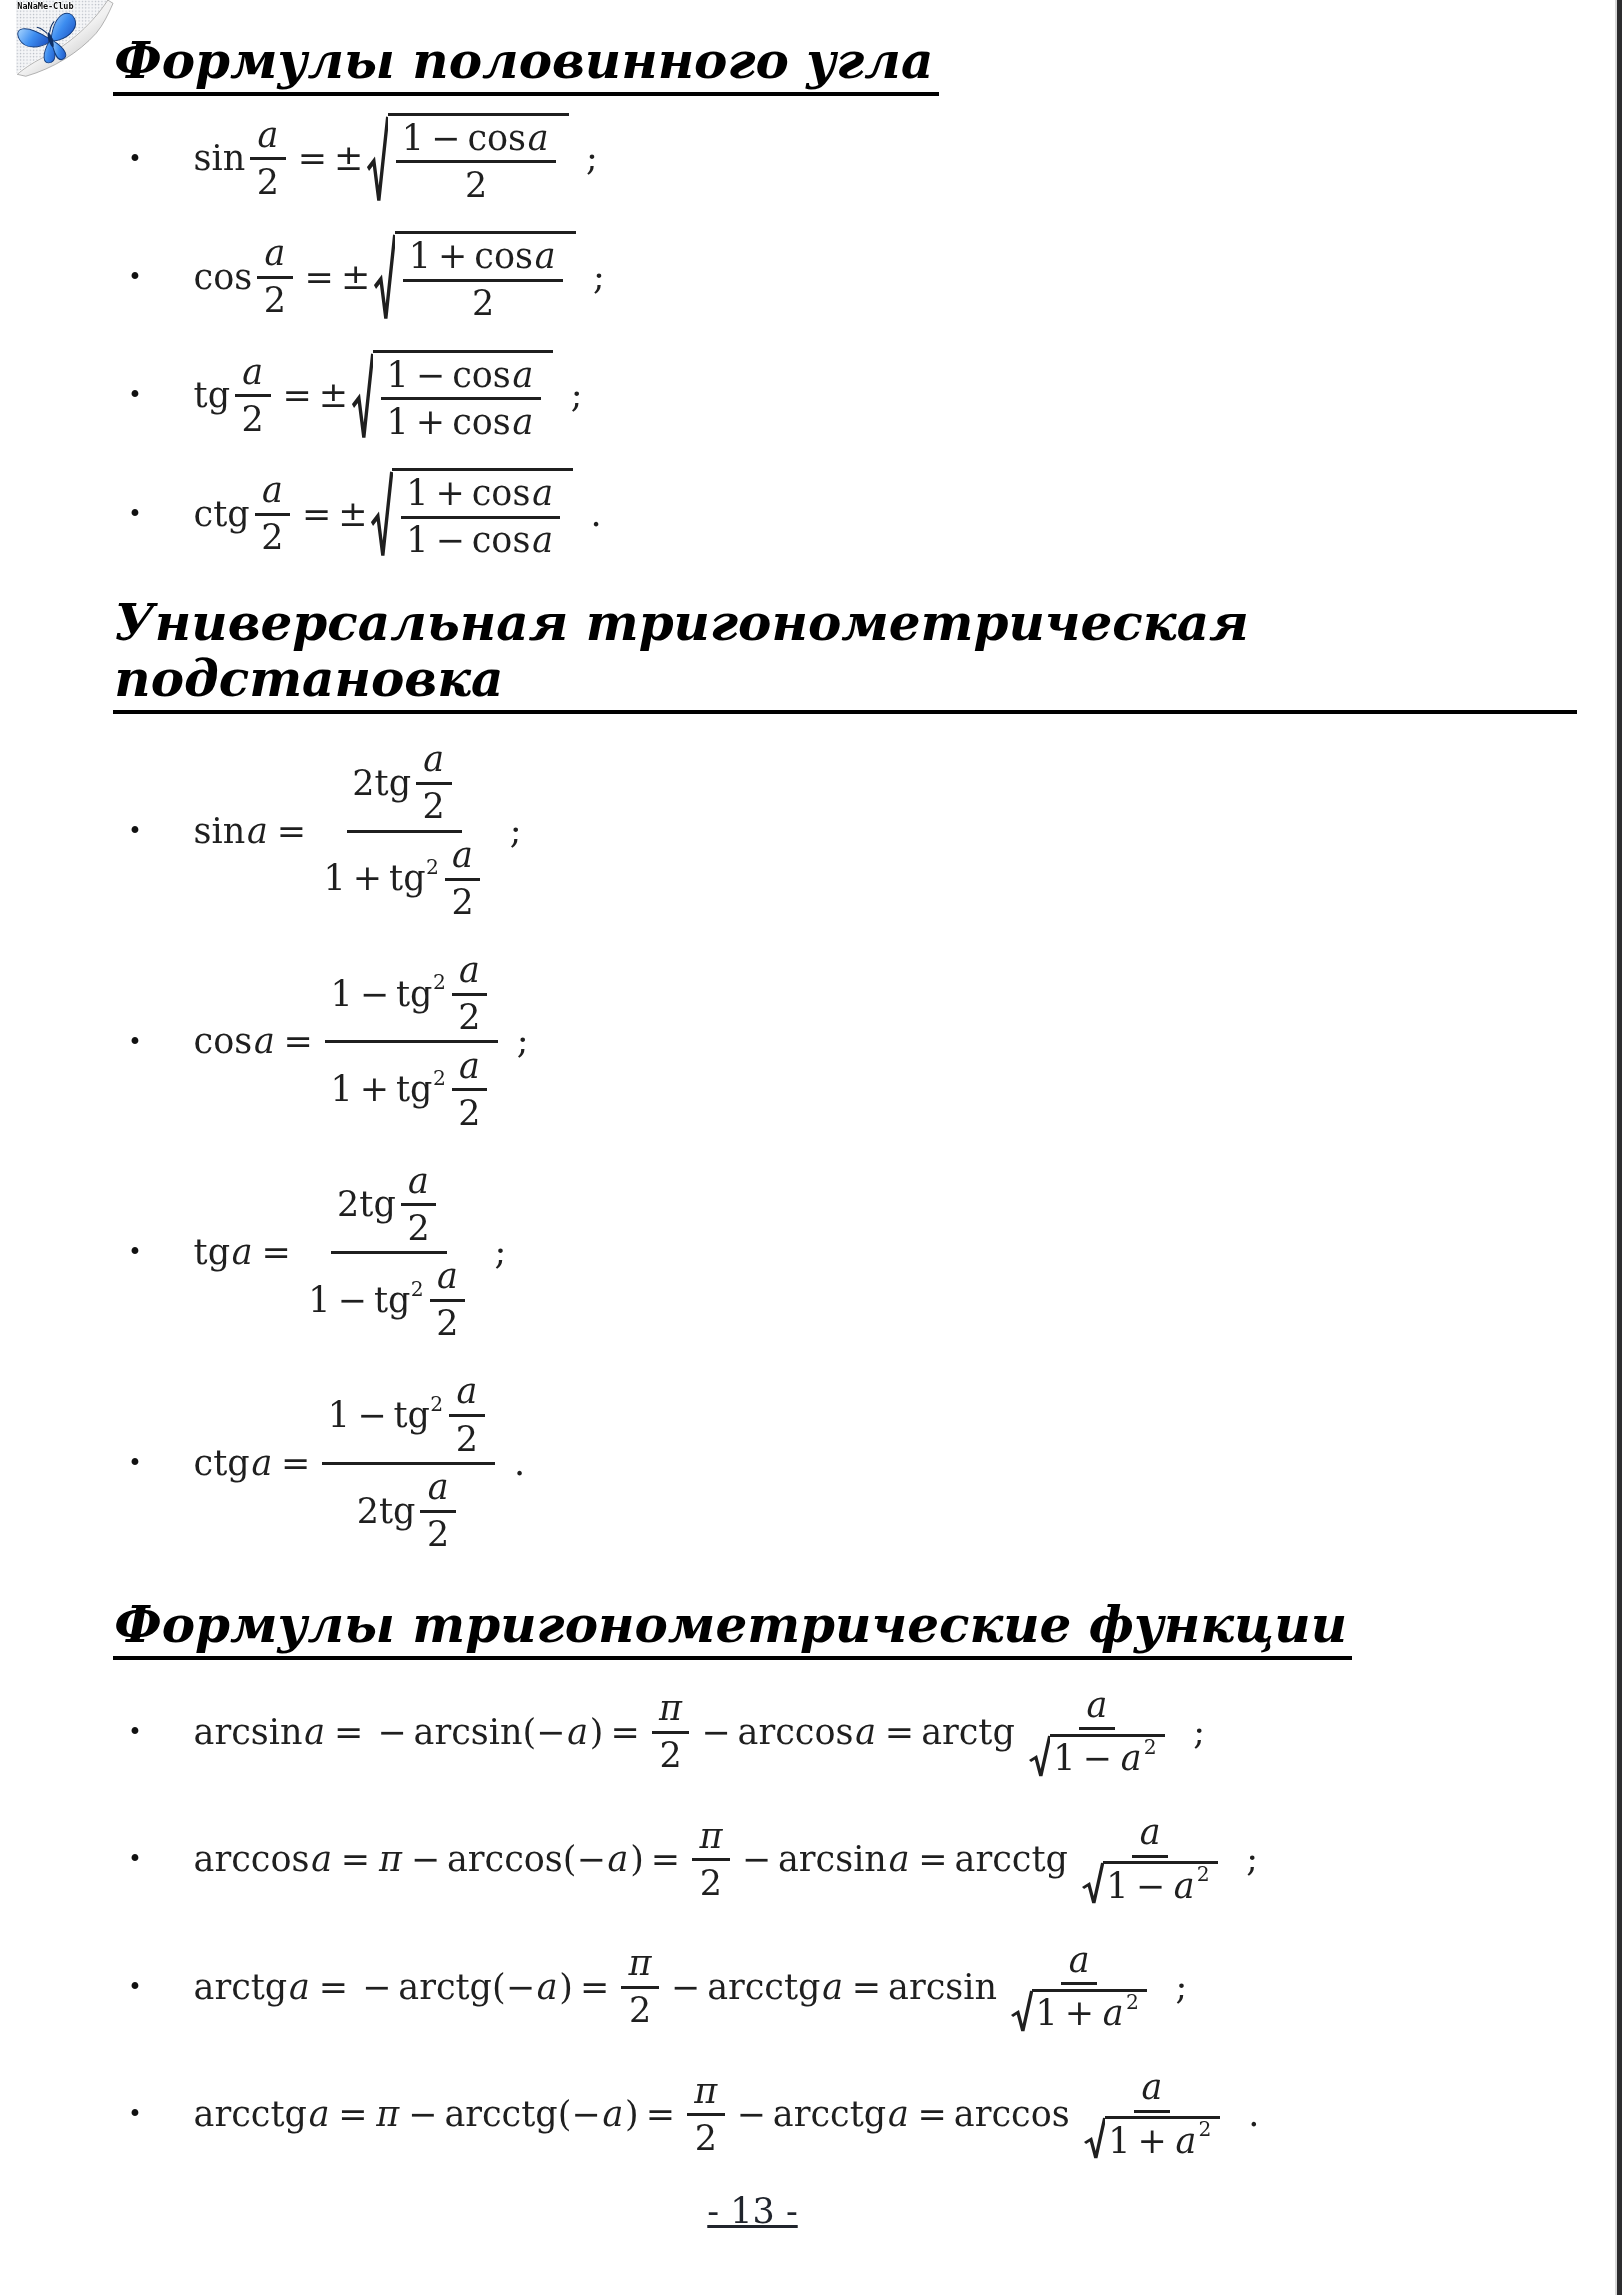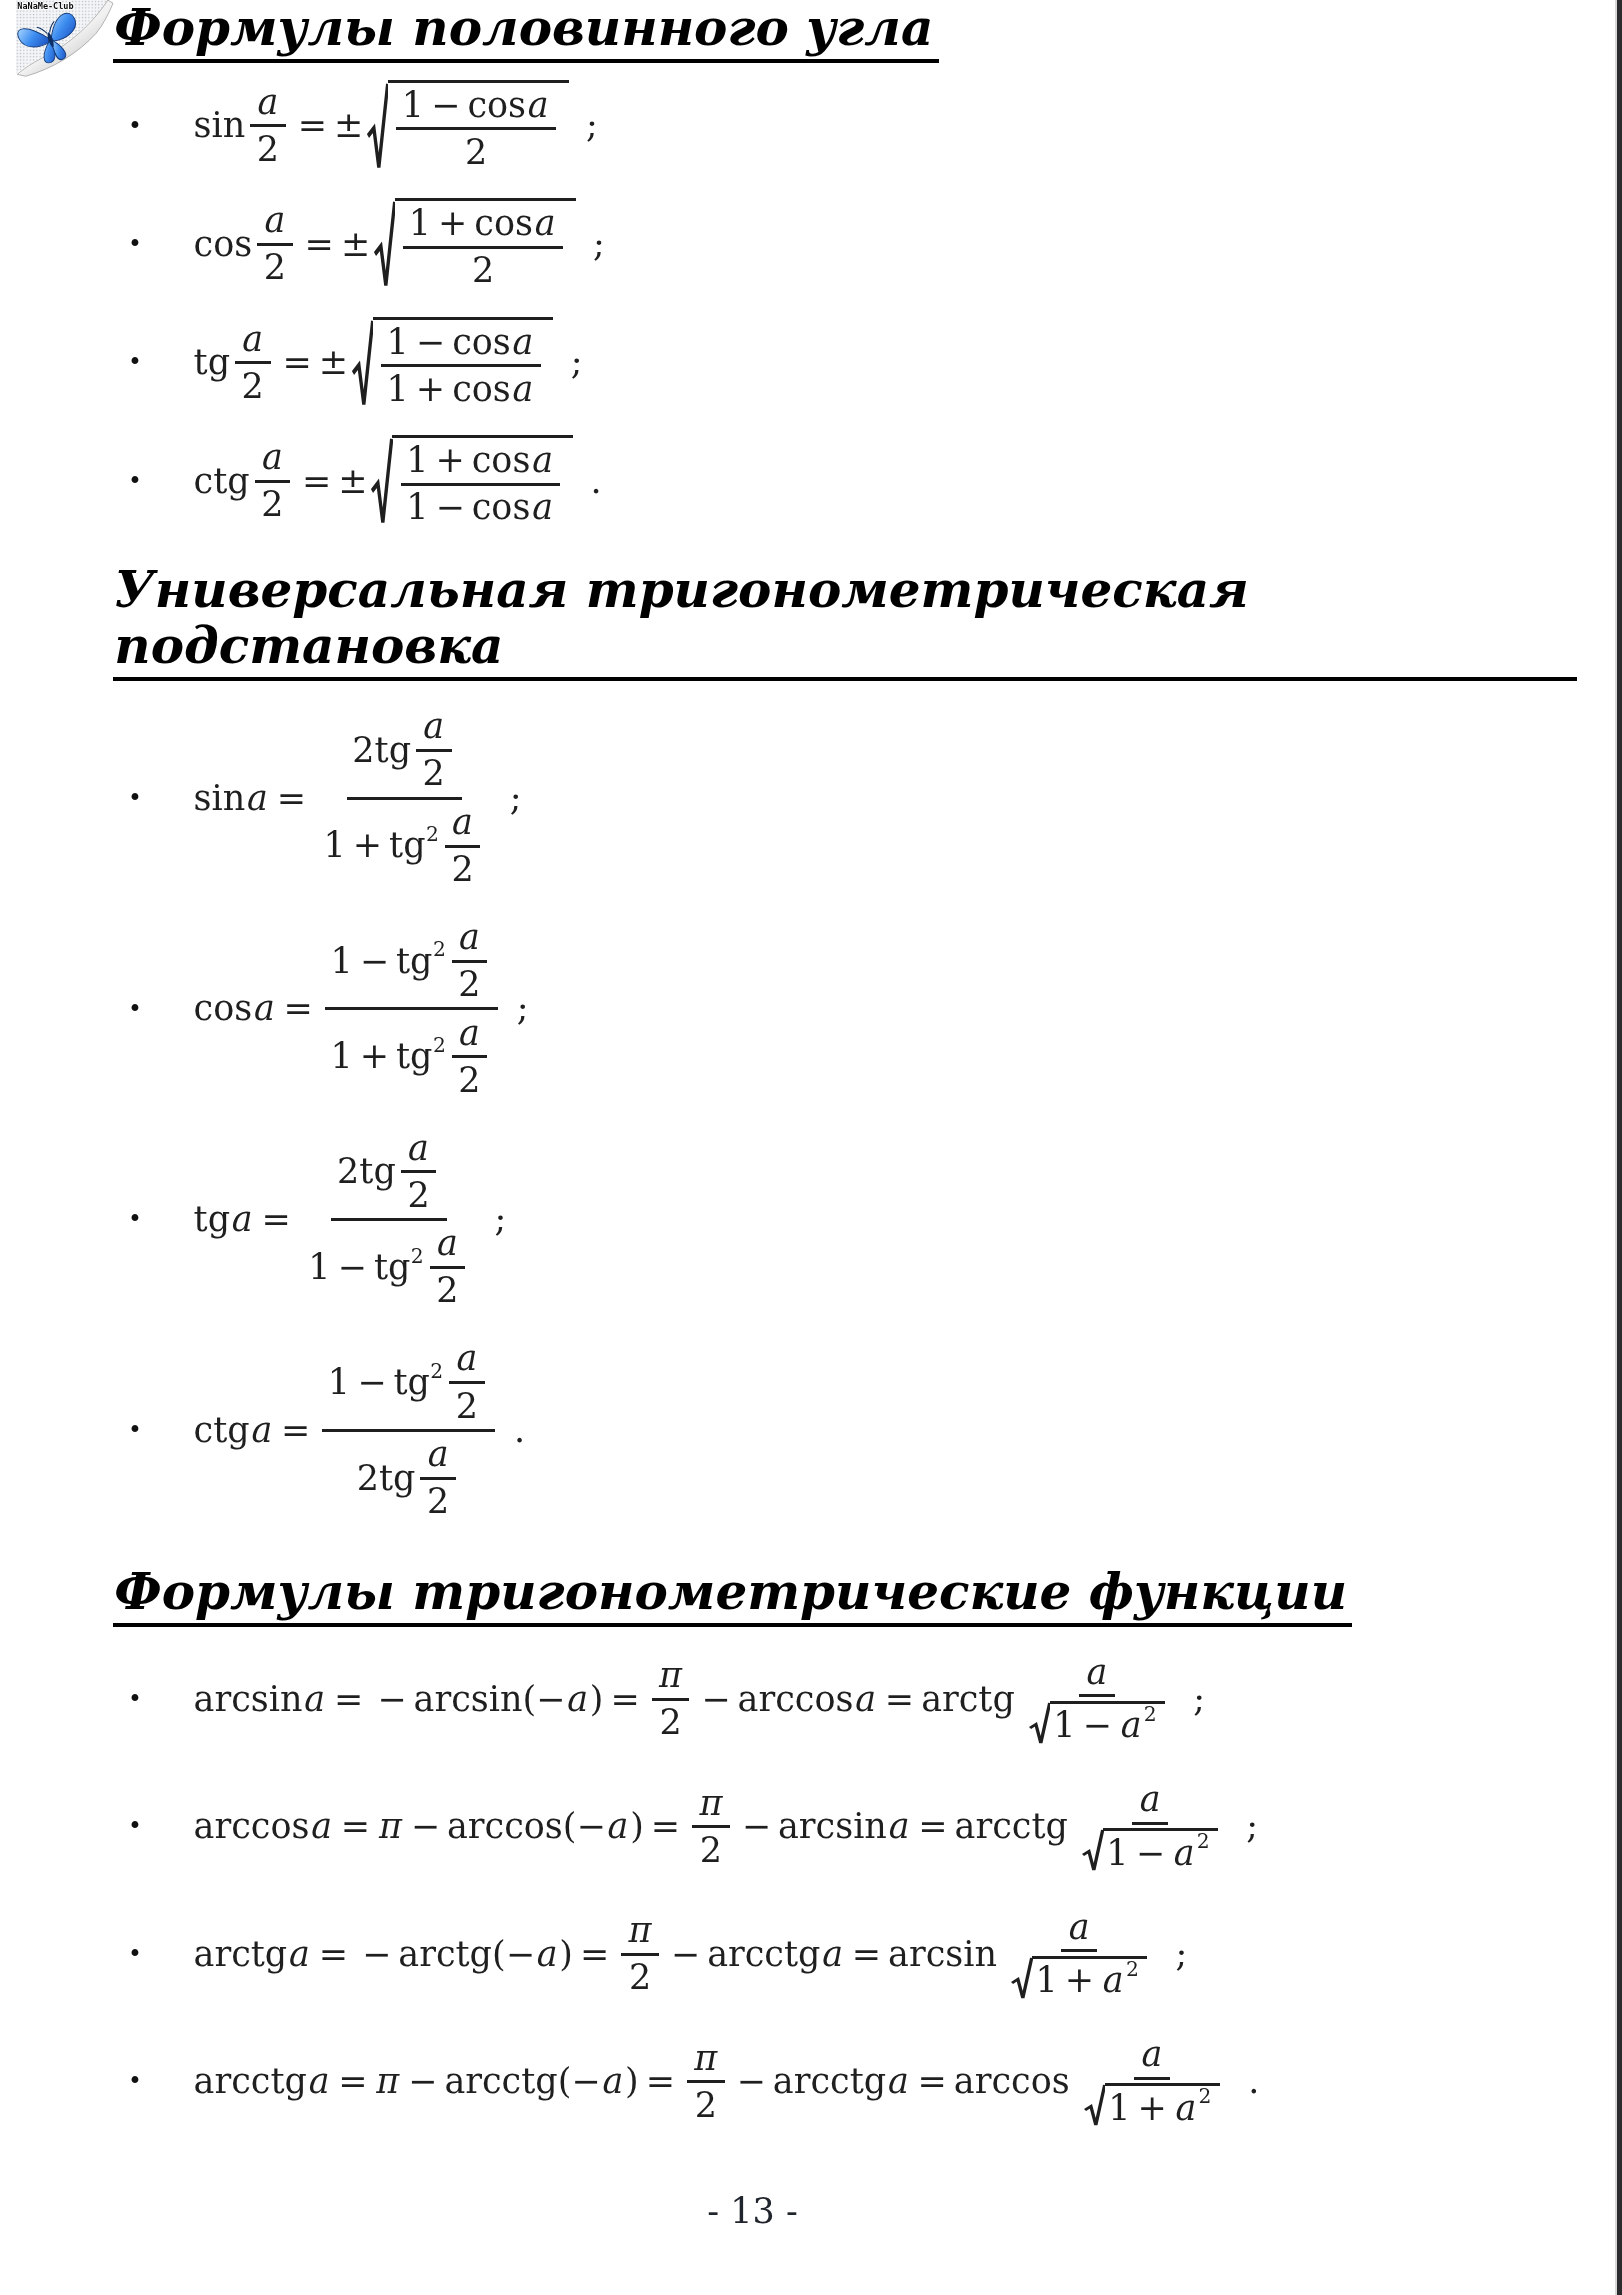"Формулы половинного угла" .sec-half .head { padding-top: none -> 33px }
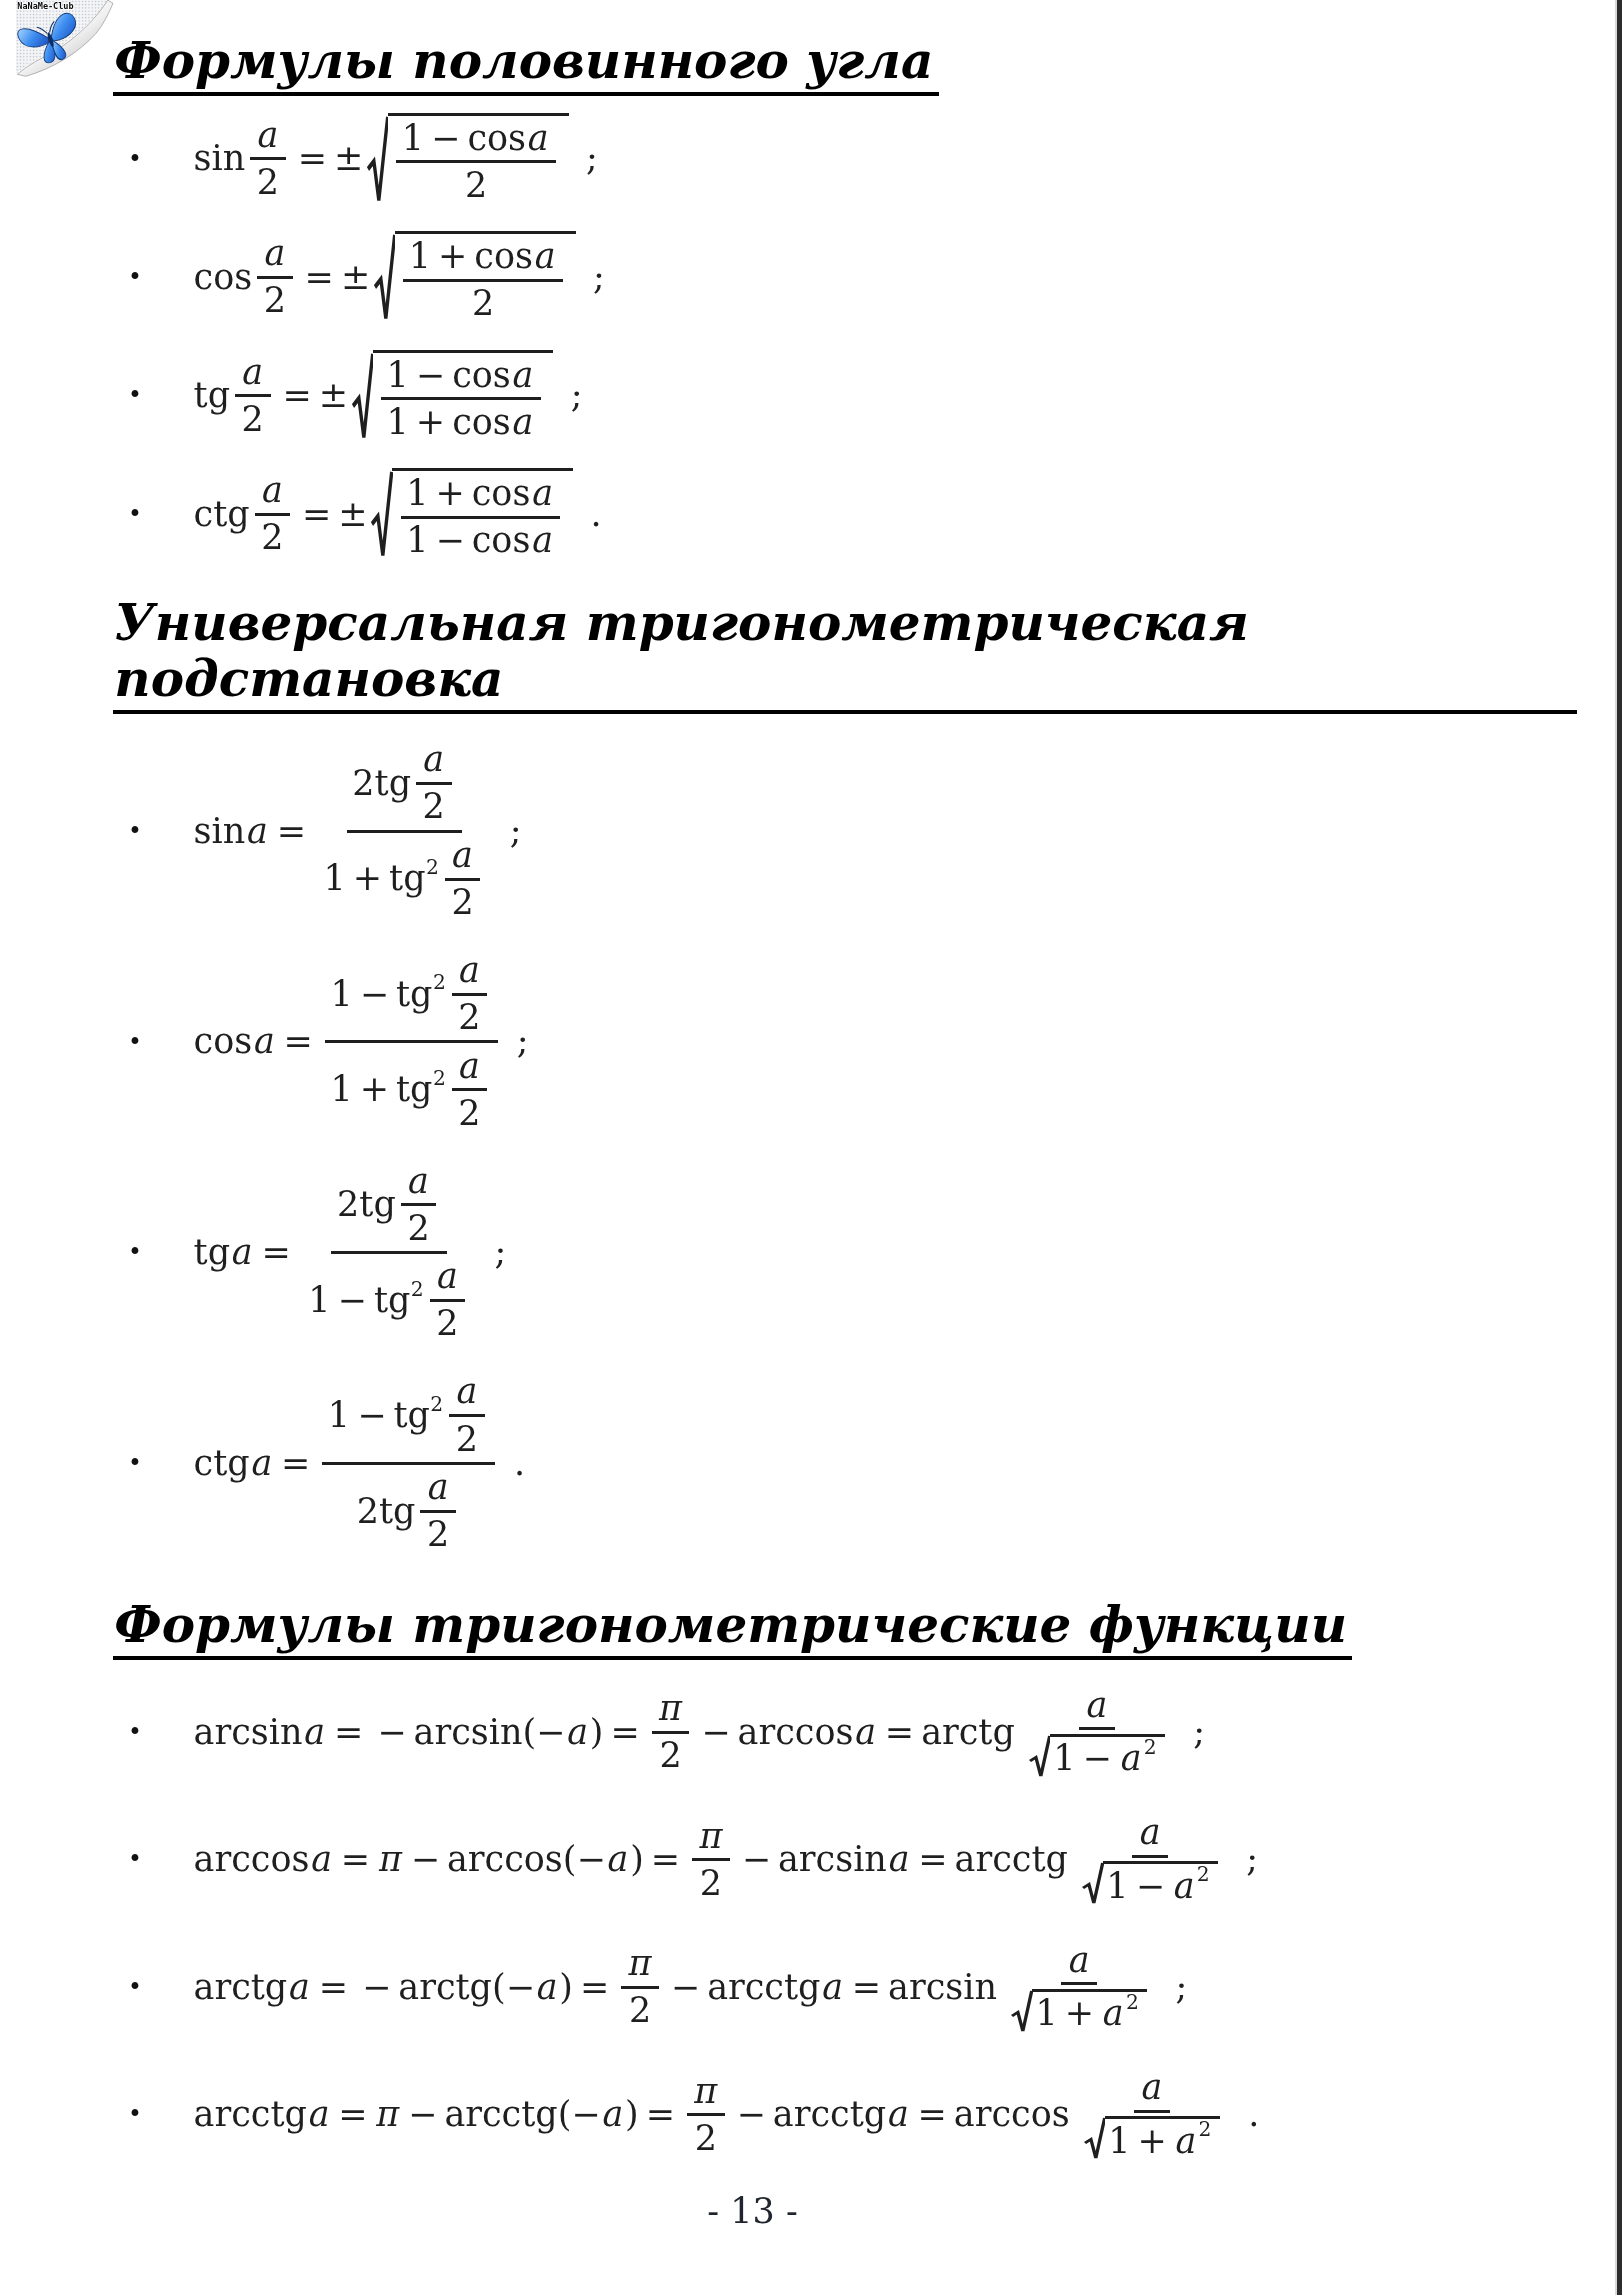"- 13 -" .pageno { text-decoration: none -> underline }
